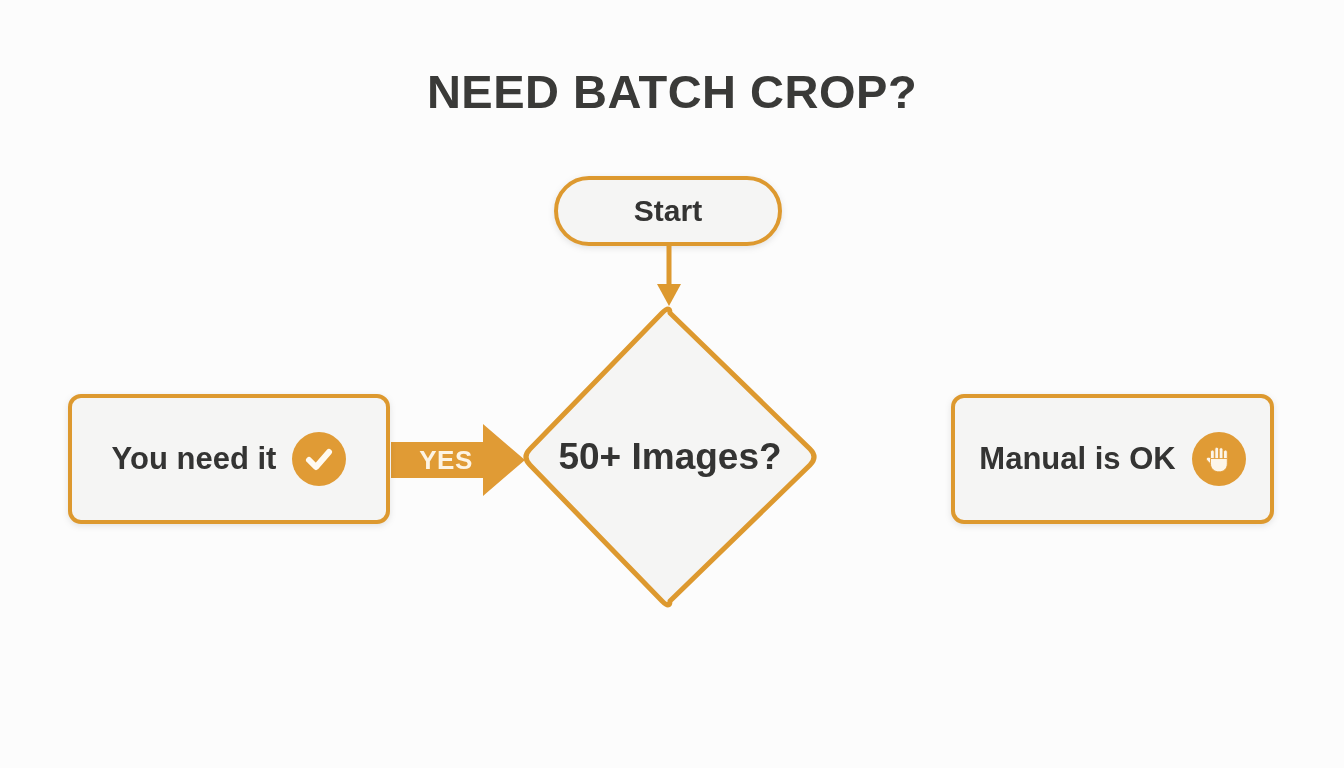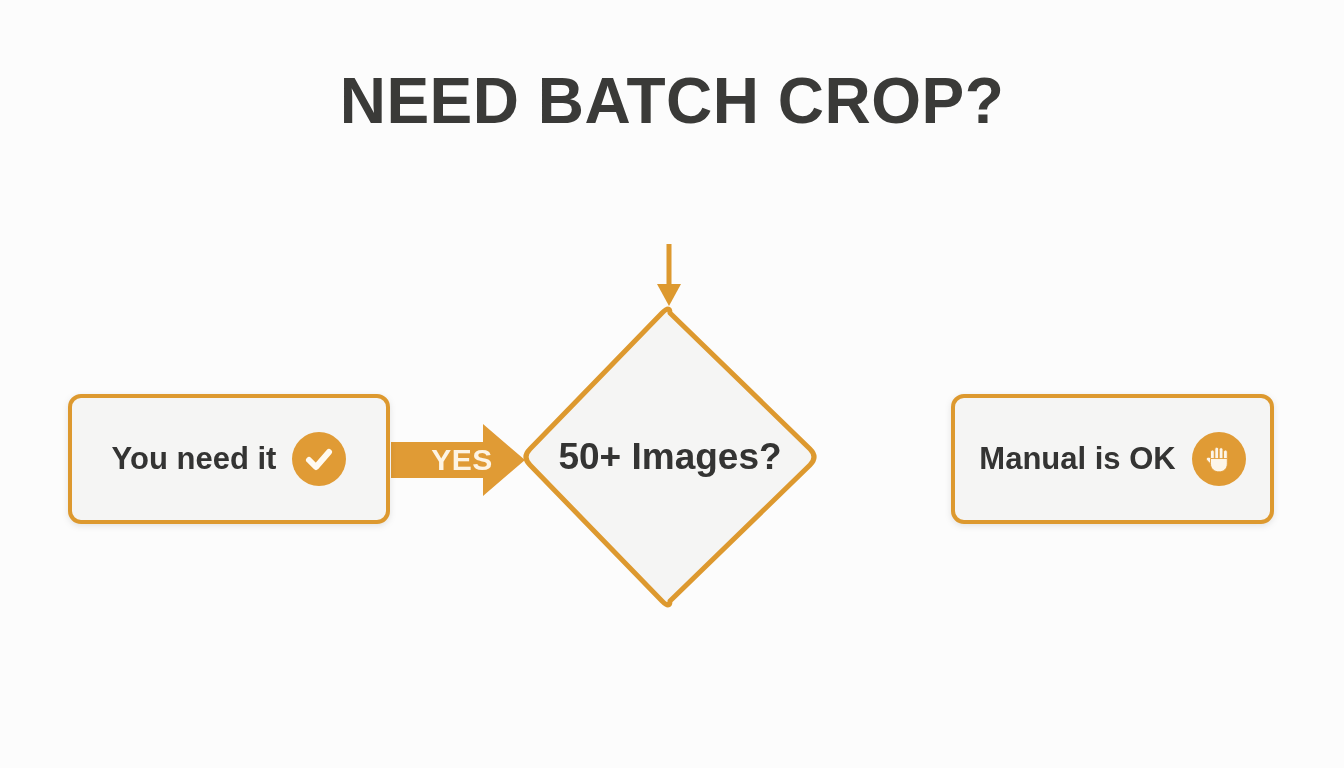"NEED BATCH CROP?" #title { font-size: 64px -> 47px }
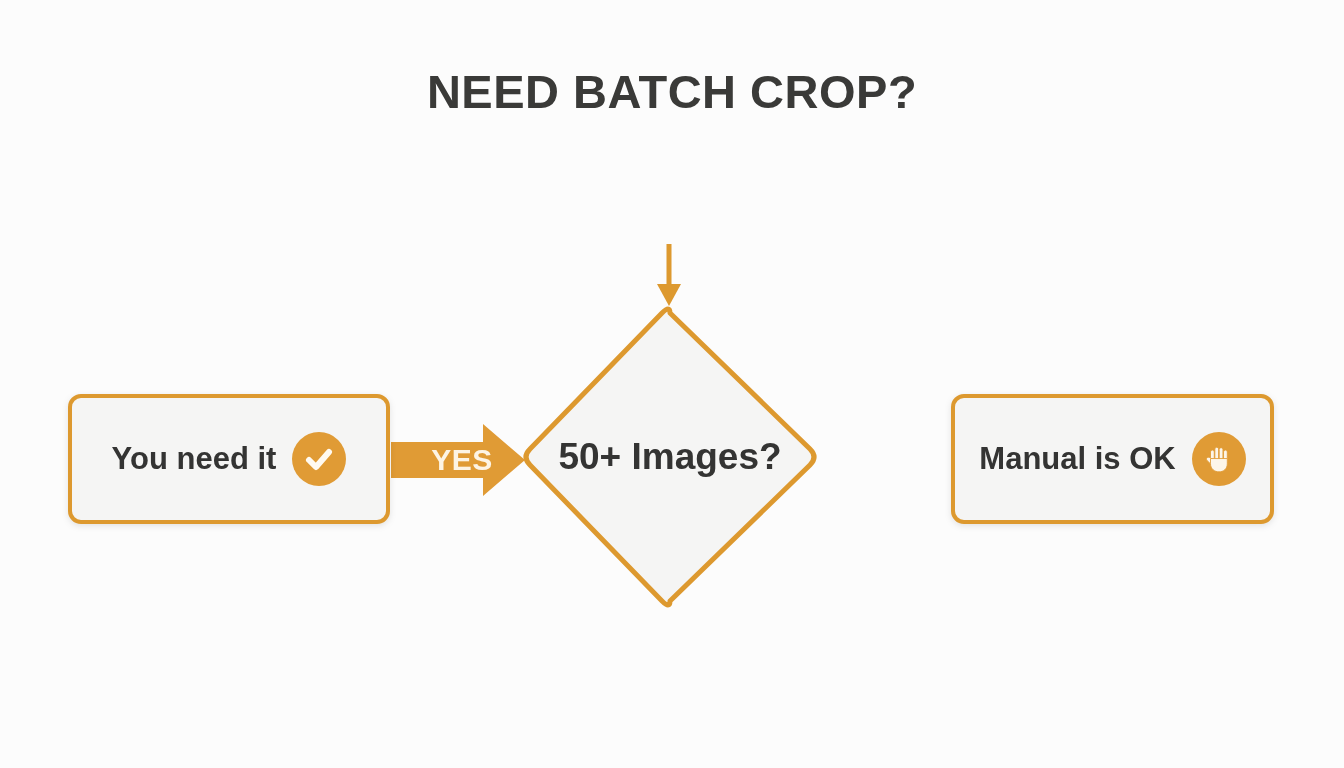"Start" div.node { html: none -> <div> <span>Start</span> </div> }
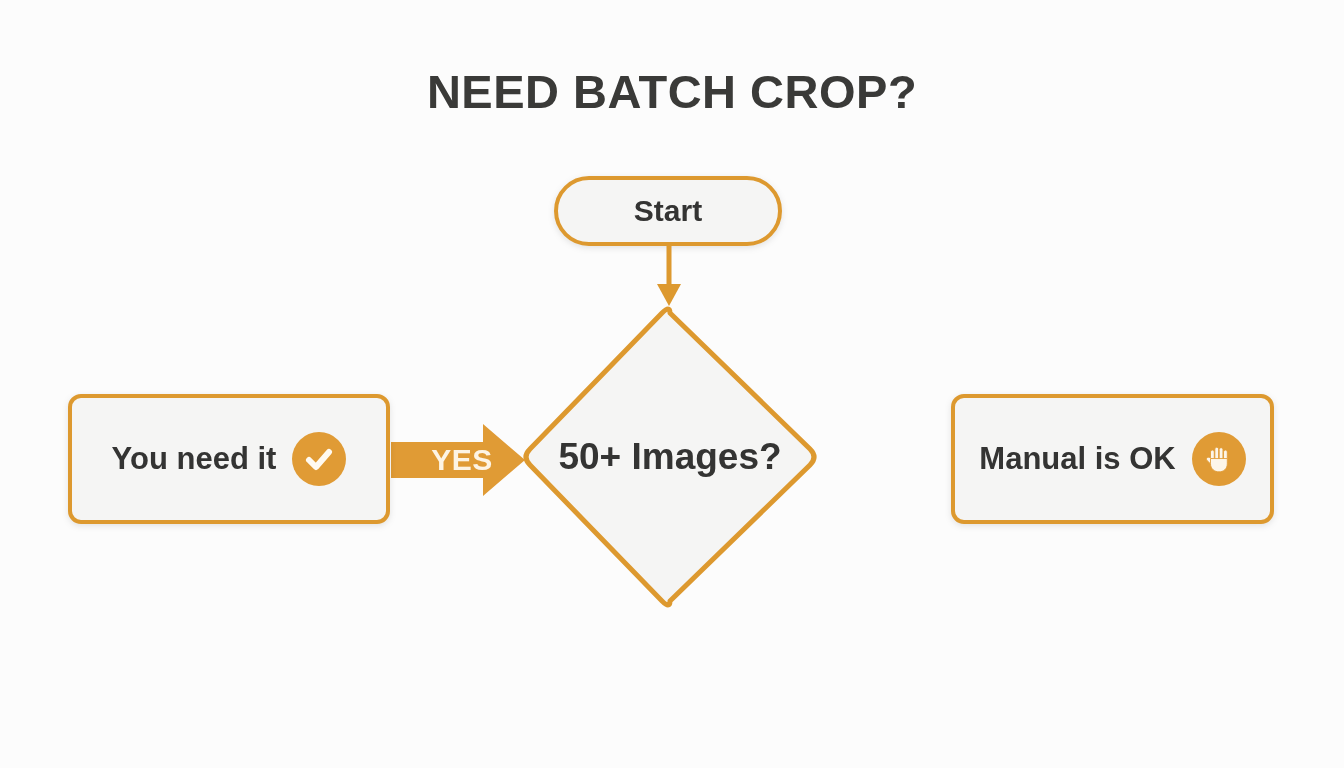"YES" .block-arrow .arrow-text { font-size: 30px -> 26px; left: 16px -> 0 }
